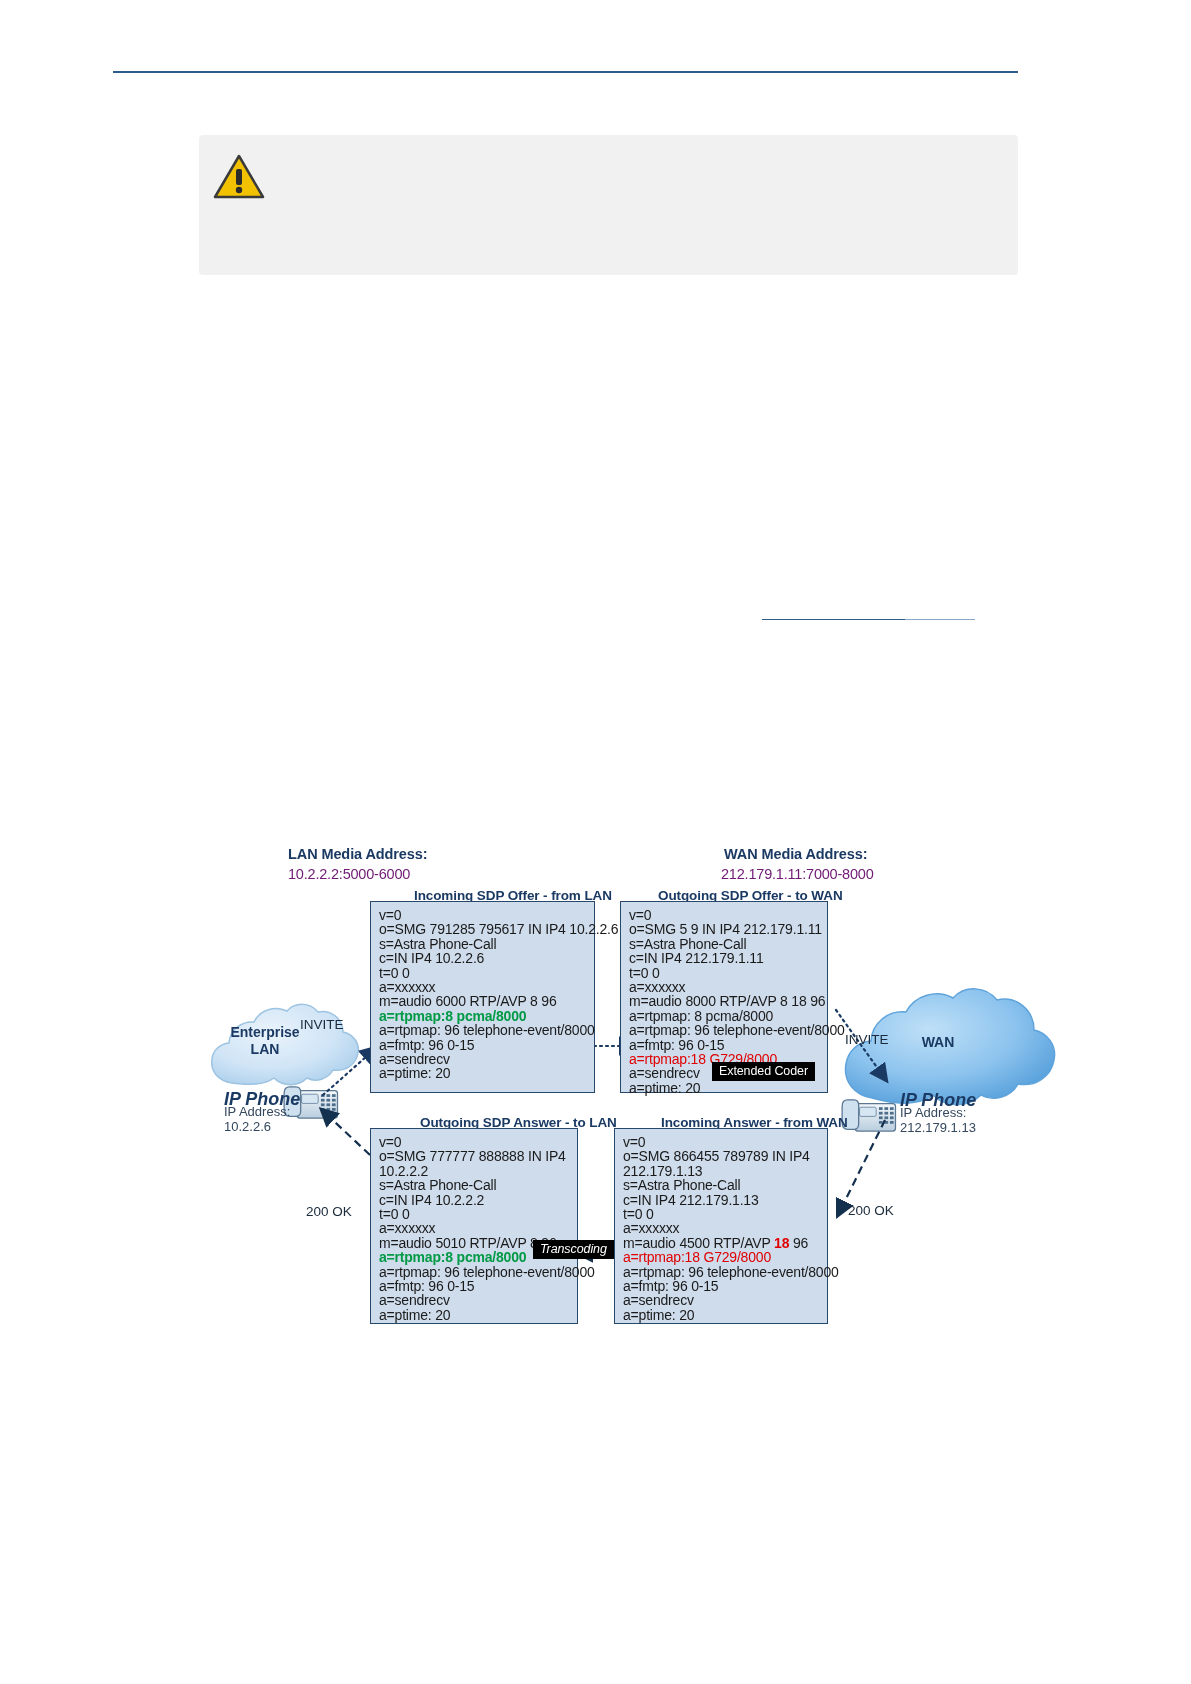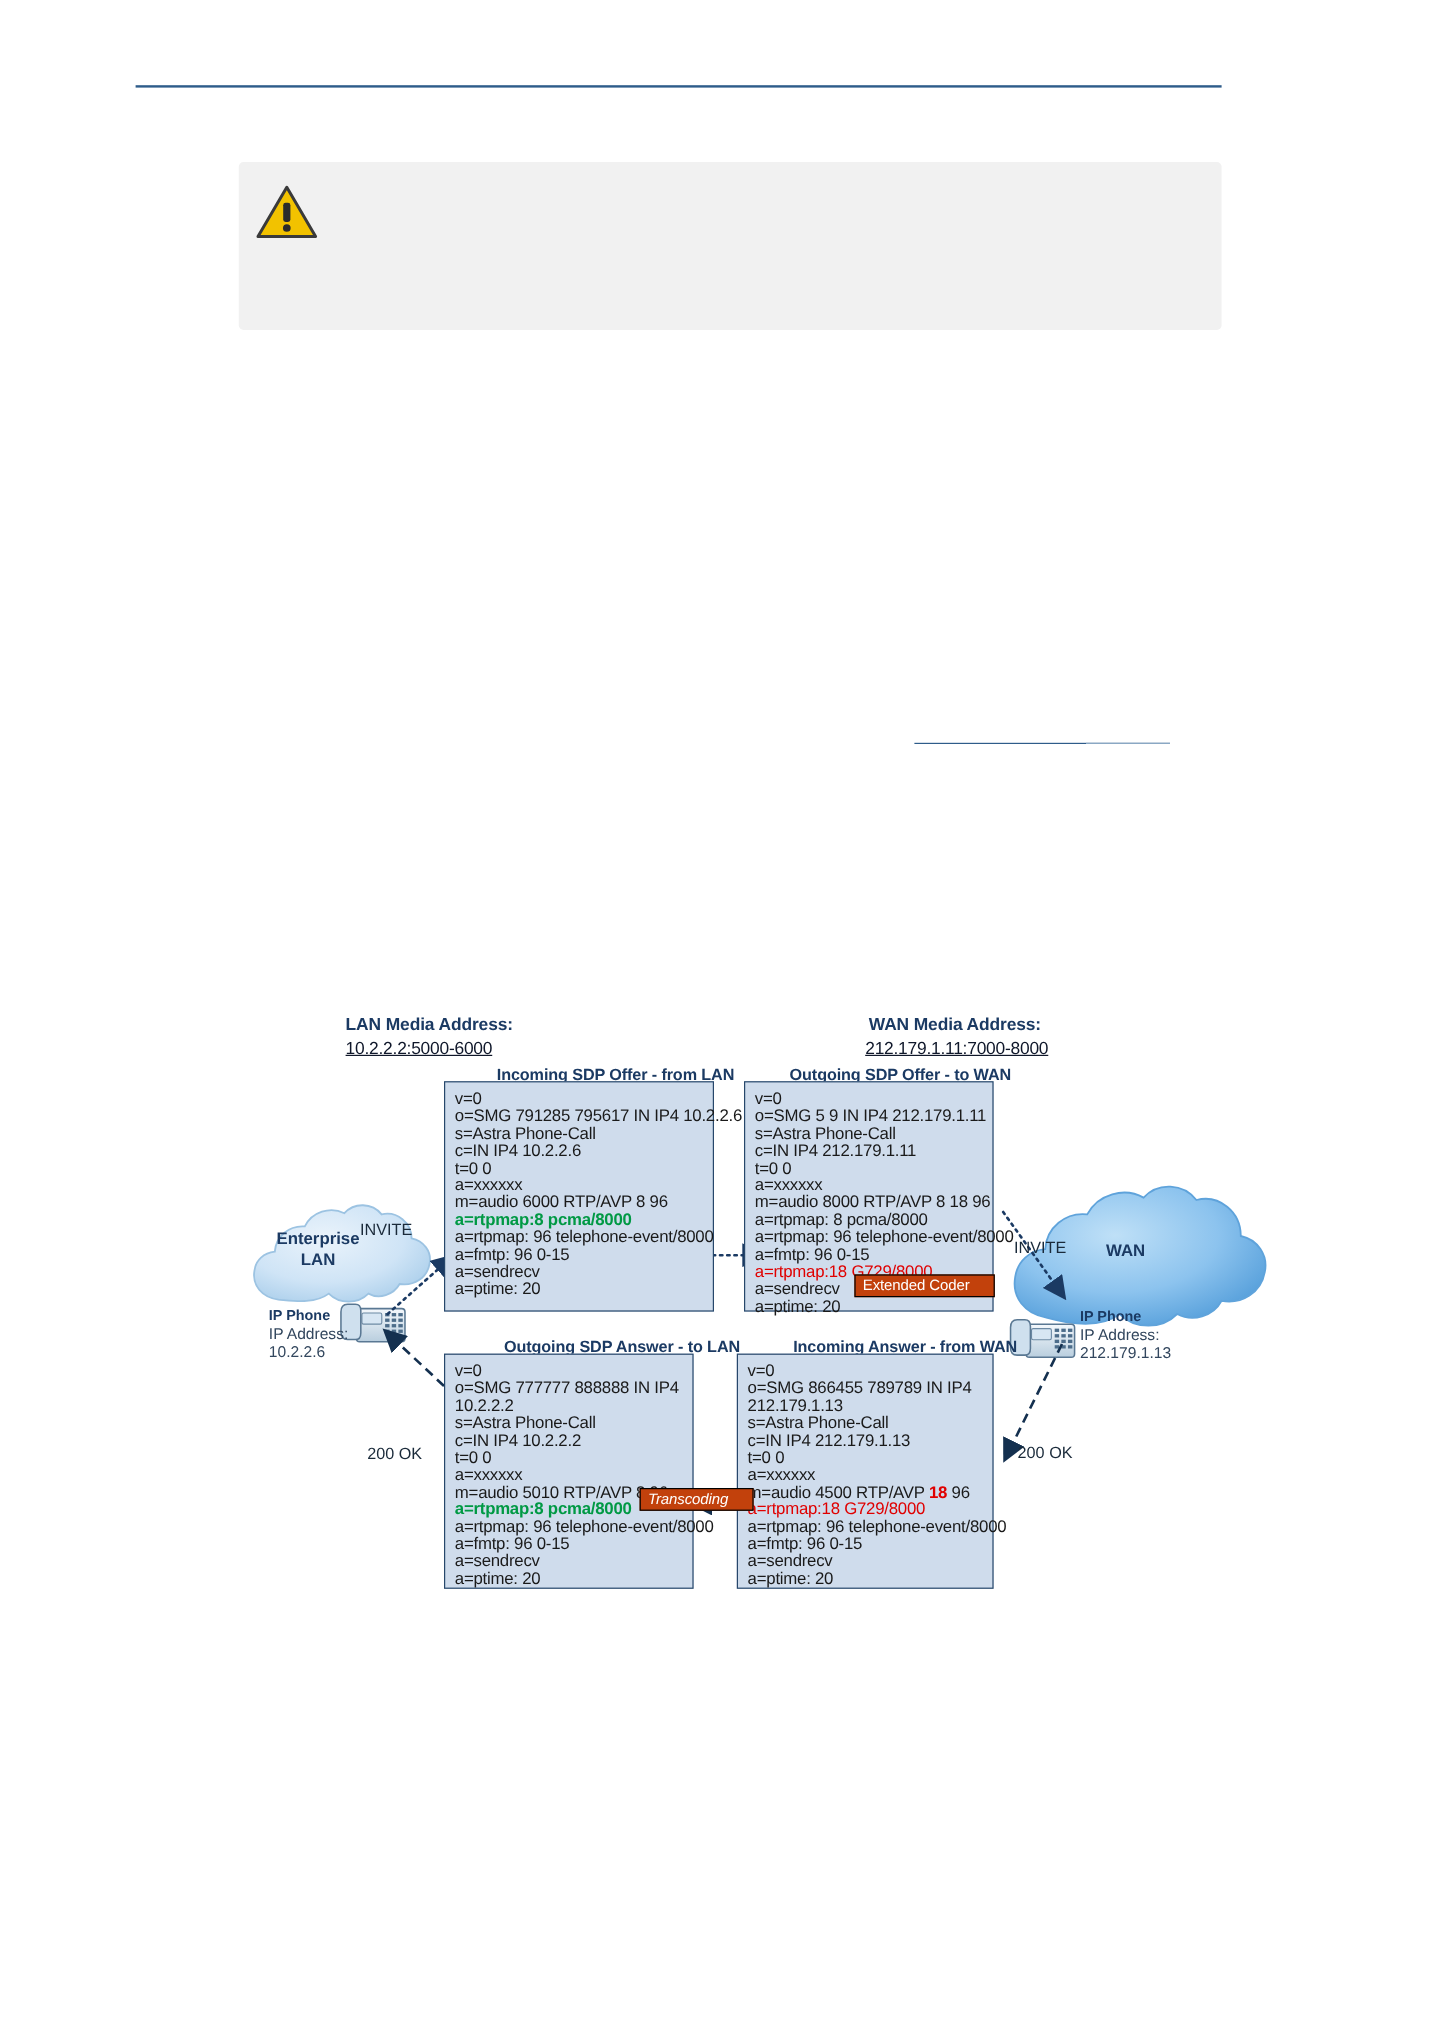"10.2.2.2:5000-6000" .addr-value { color: #0f172a -> #701a75; text-decoration: underline -> none }
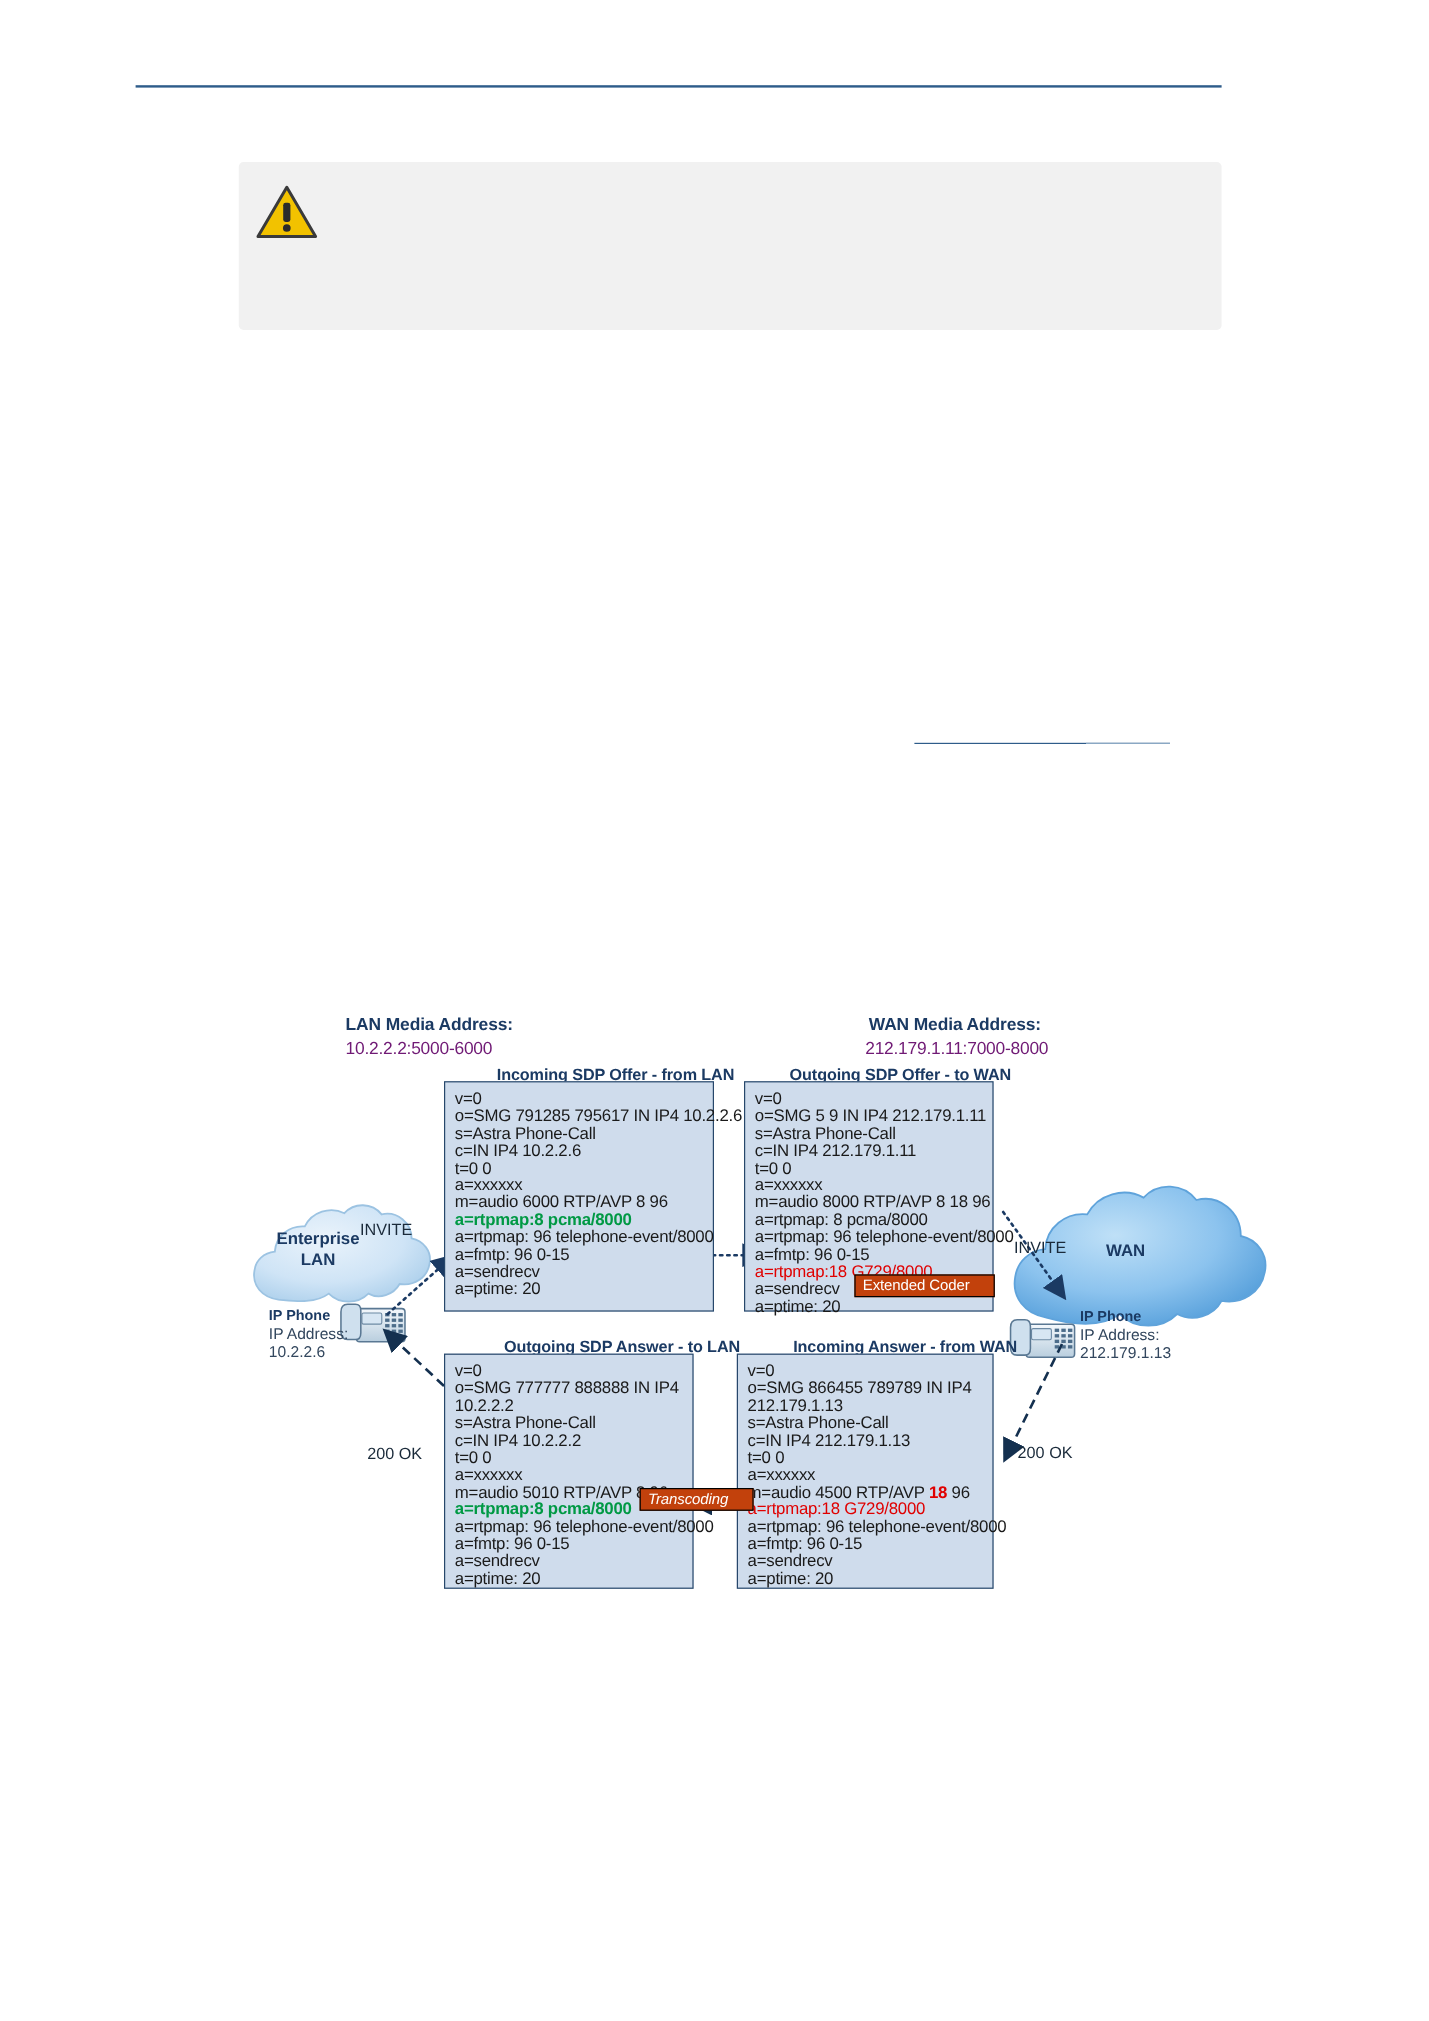"Extended Coder" .chip { background: #c2410c -> #000000; padding: 1px 20px 2px 6px -> 1px 6px 2px 6px }
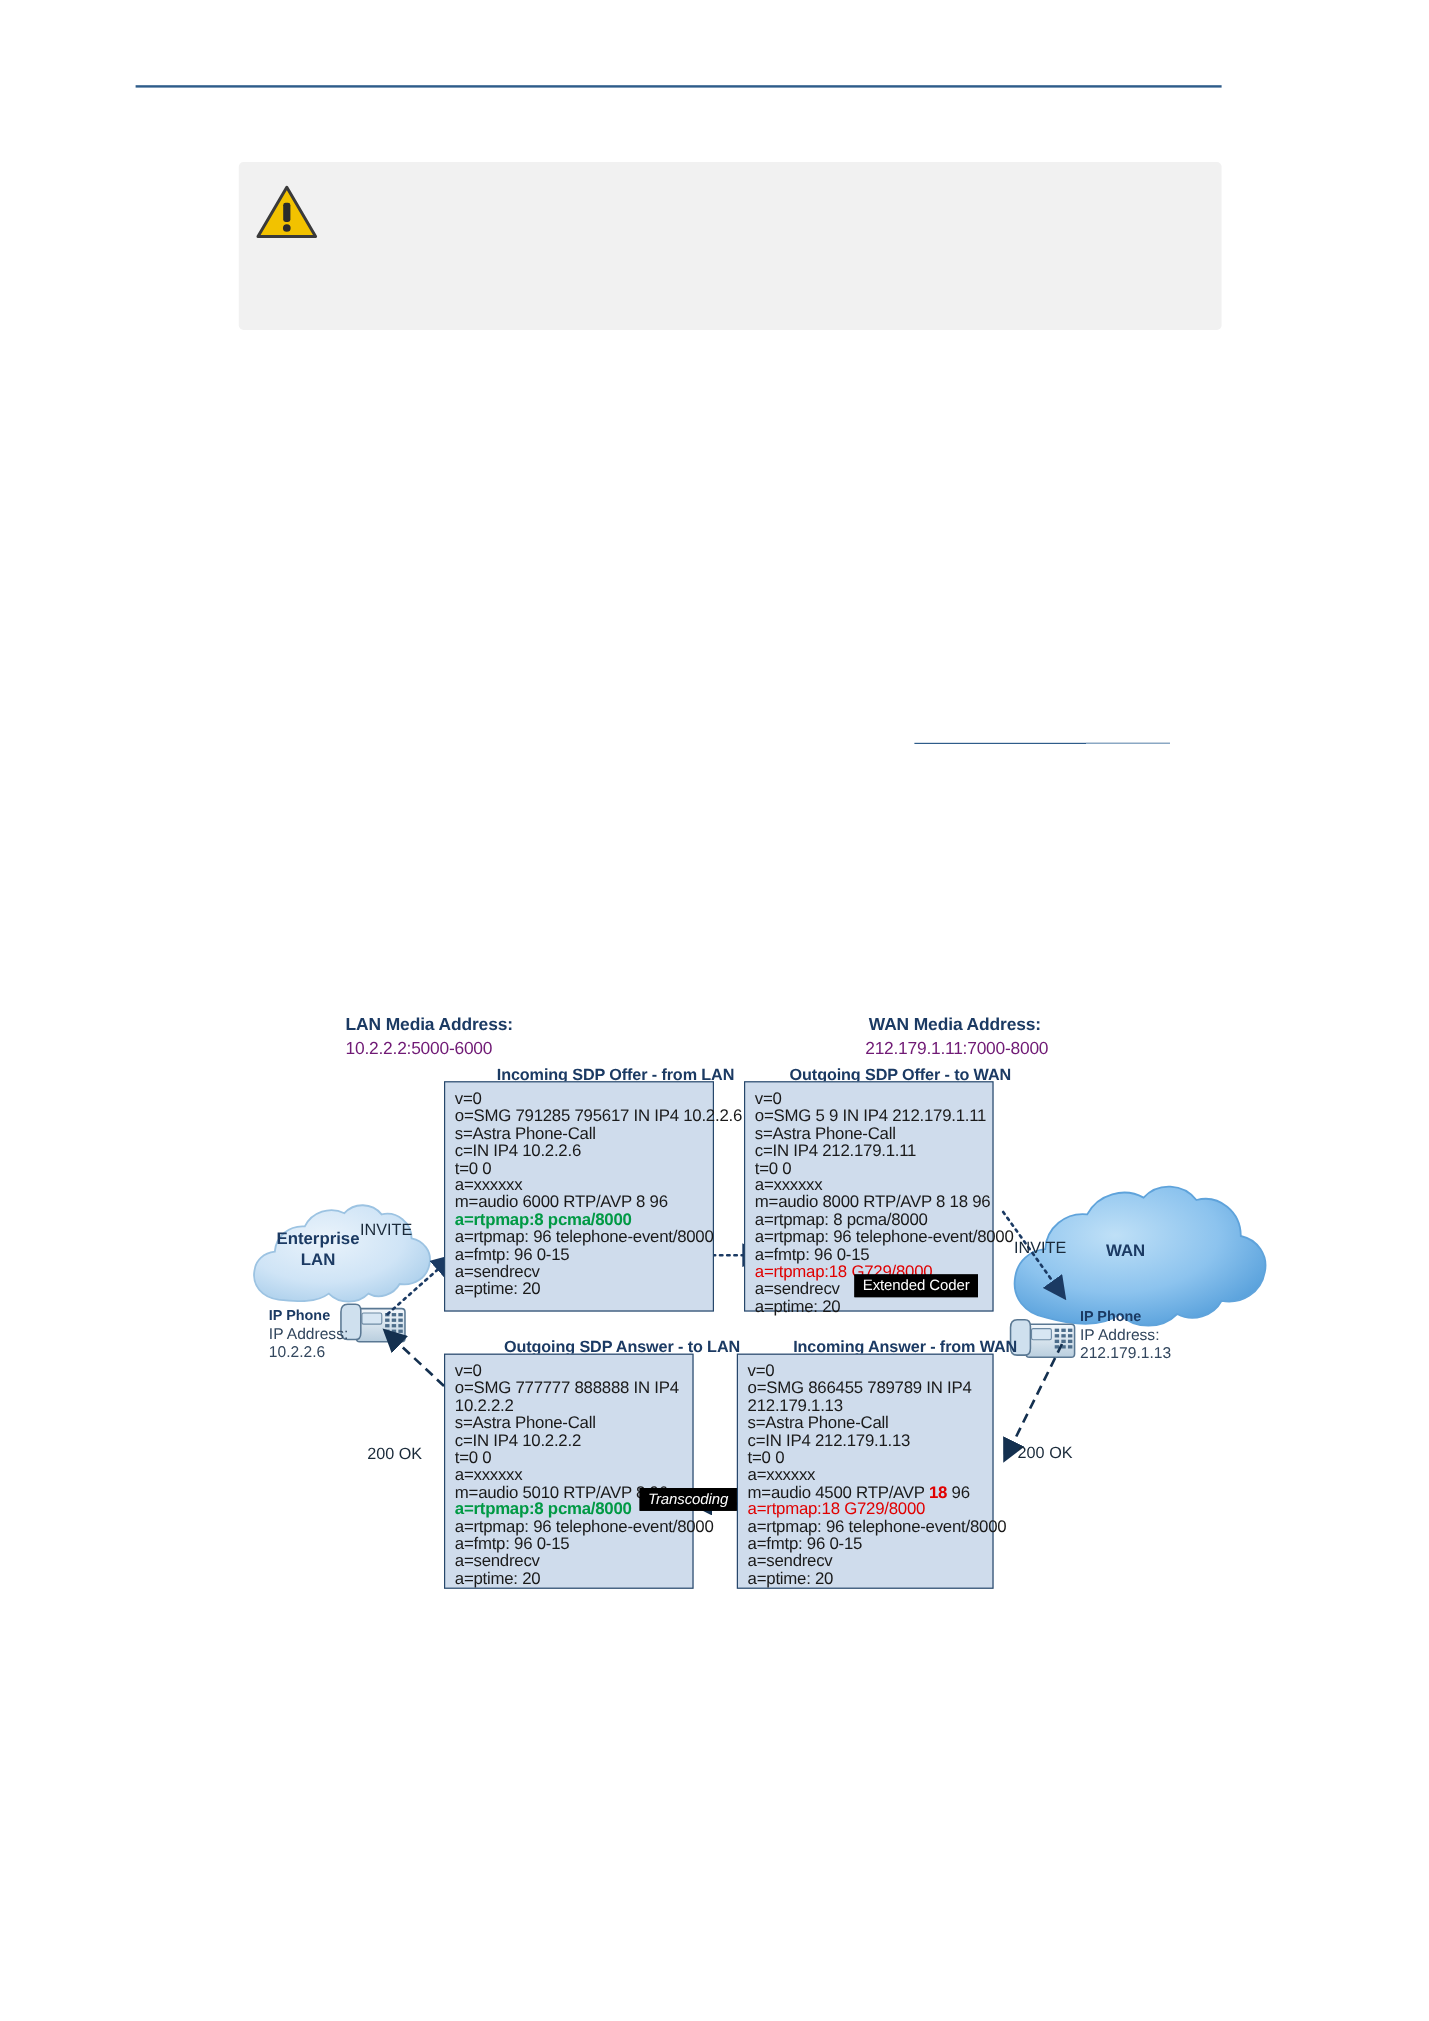"IP Phone" .phone-label { font-size: 12px -> 18px; font-style: none -> italic }
